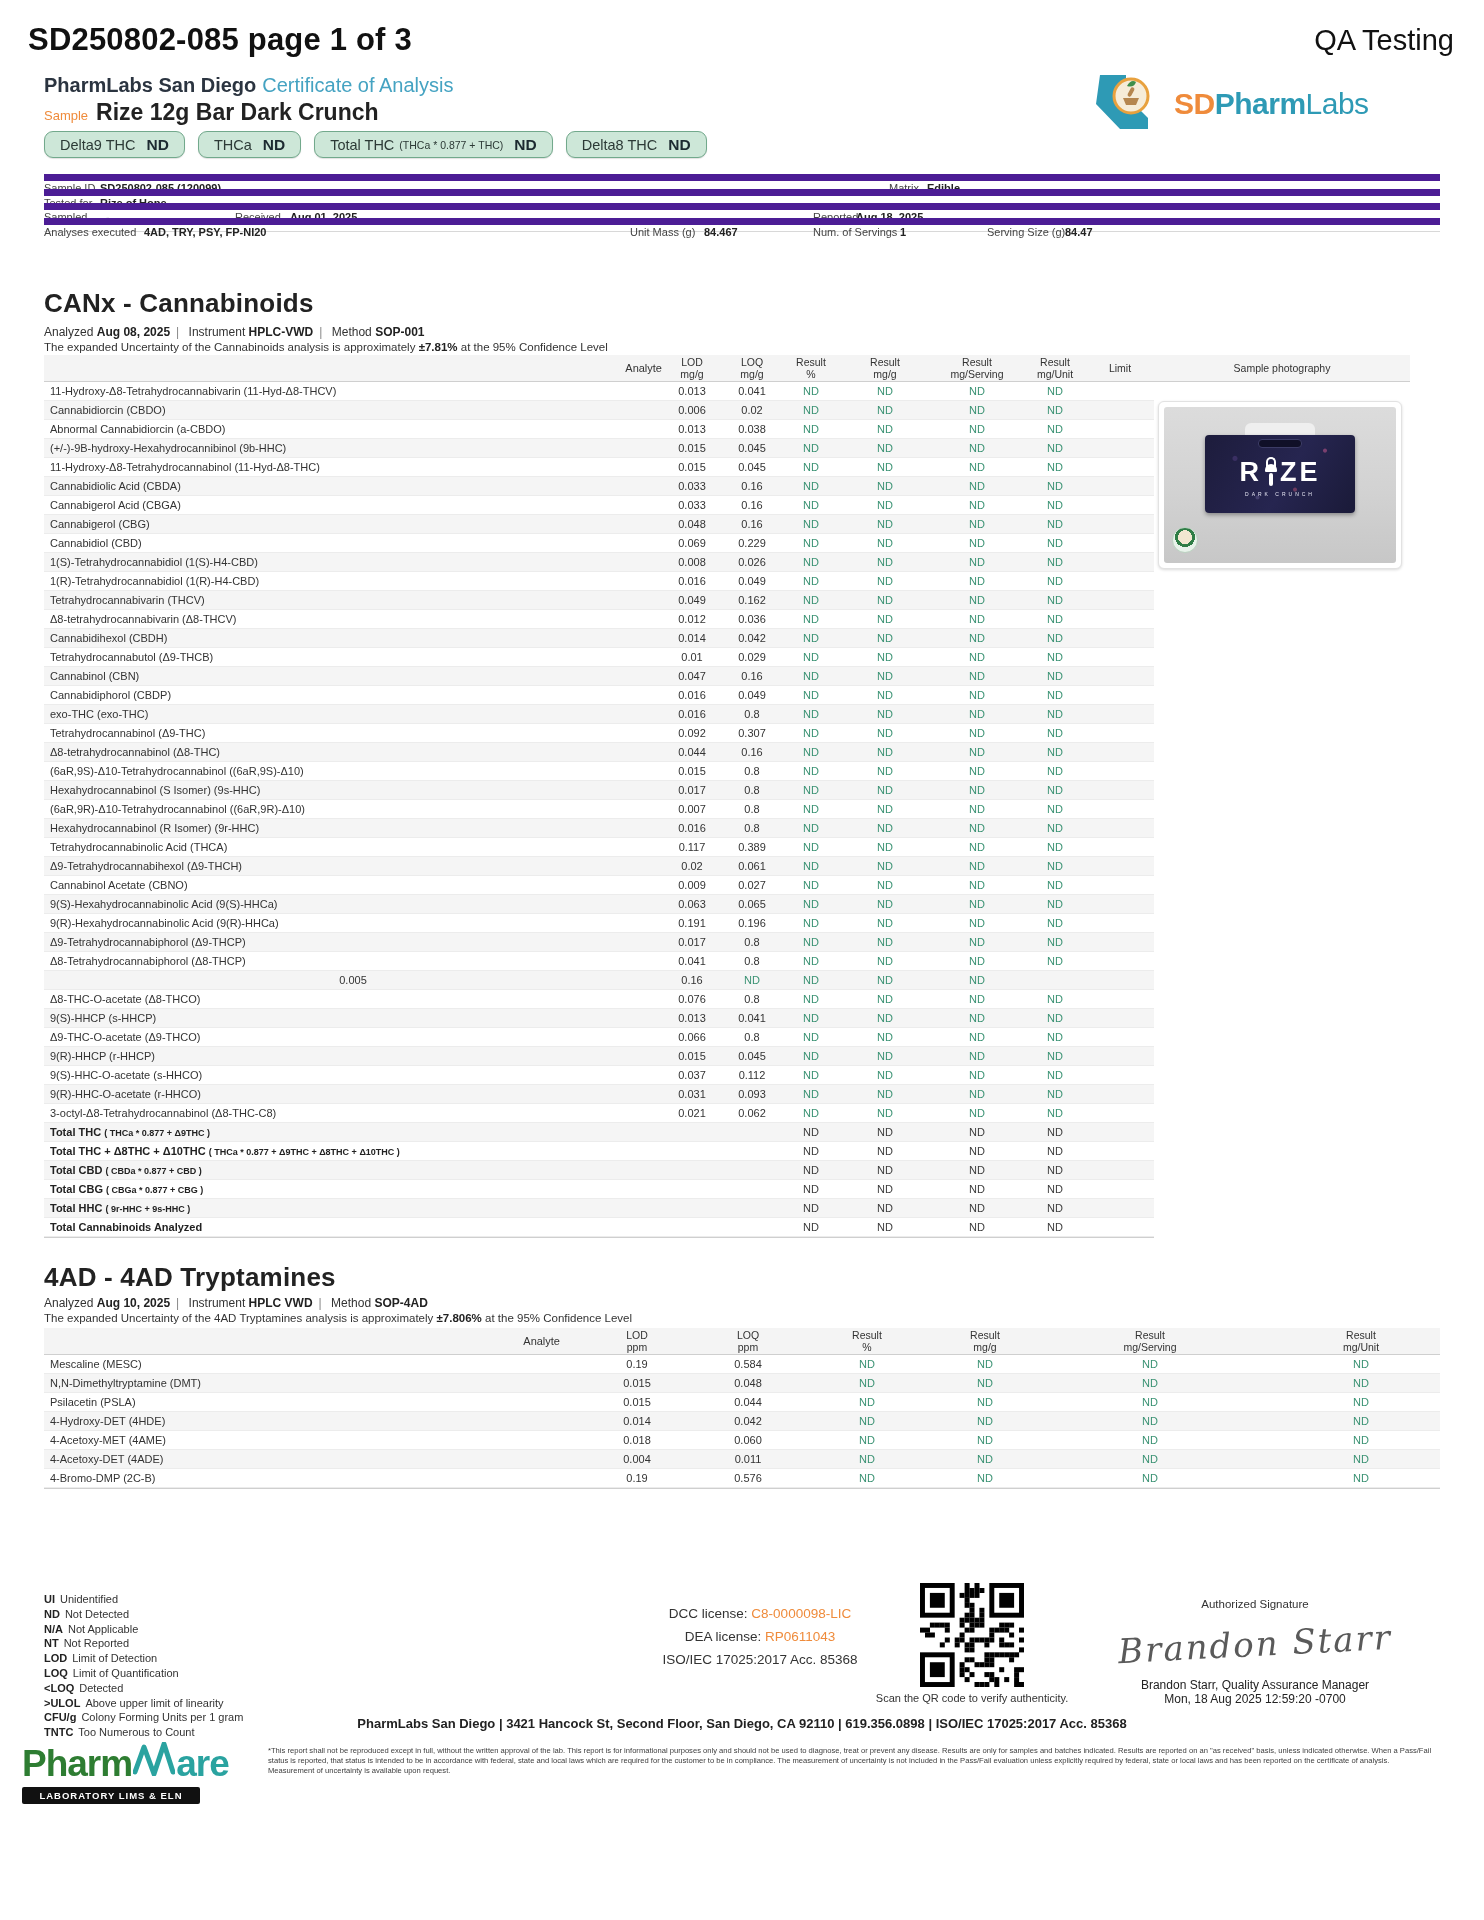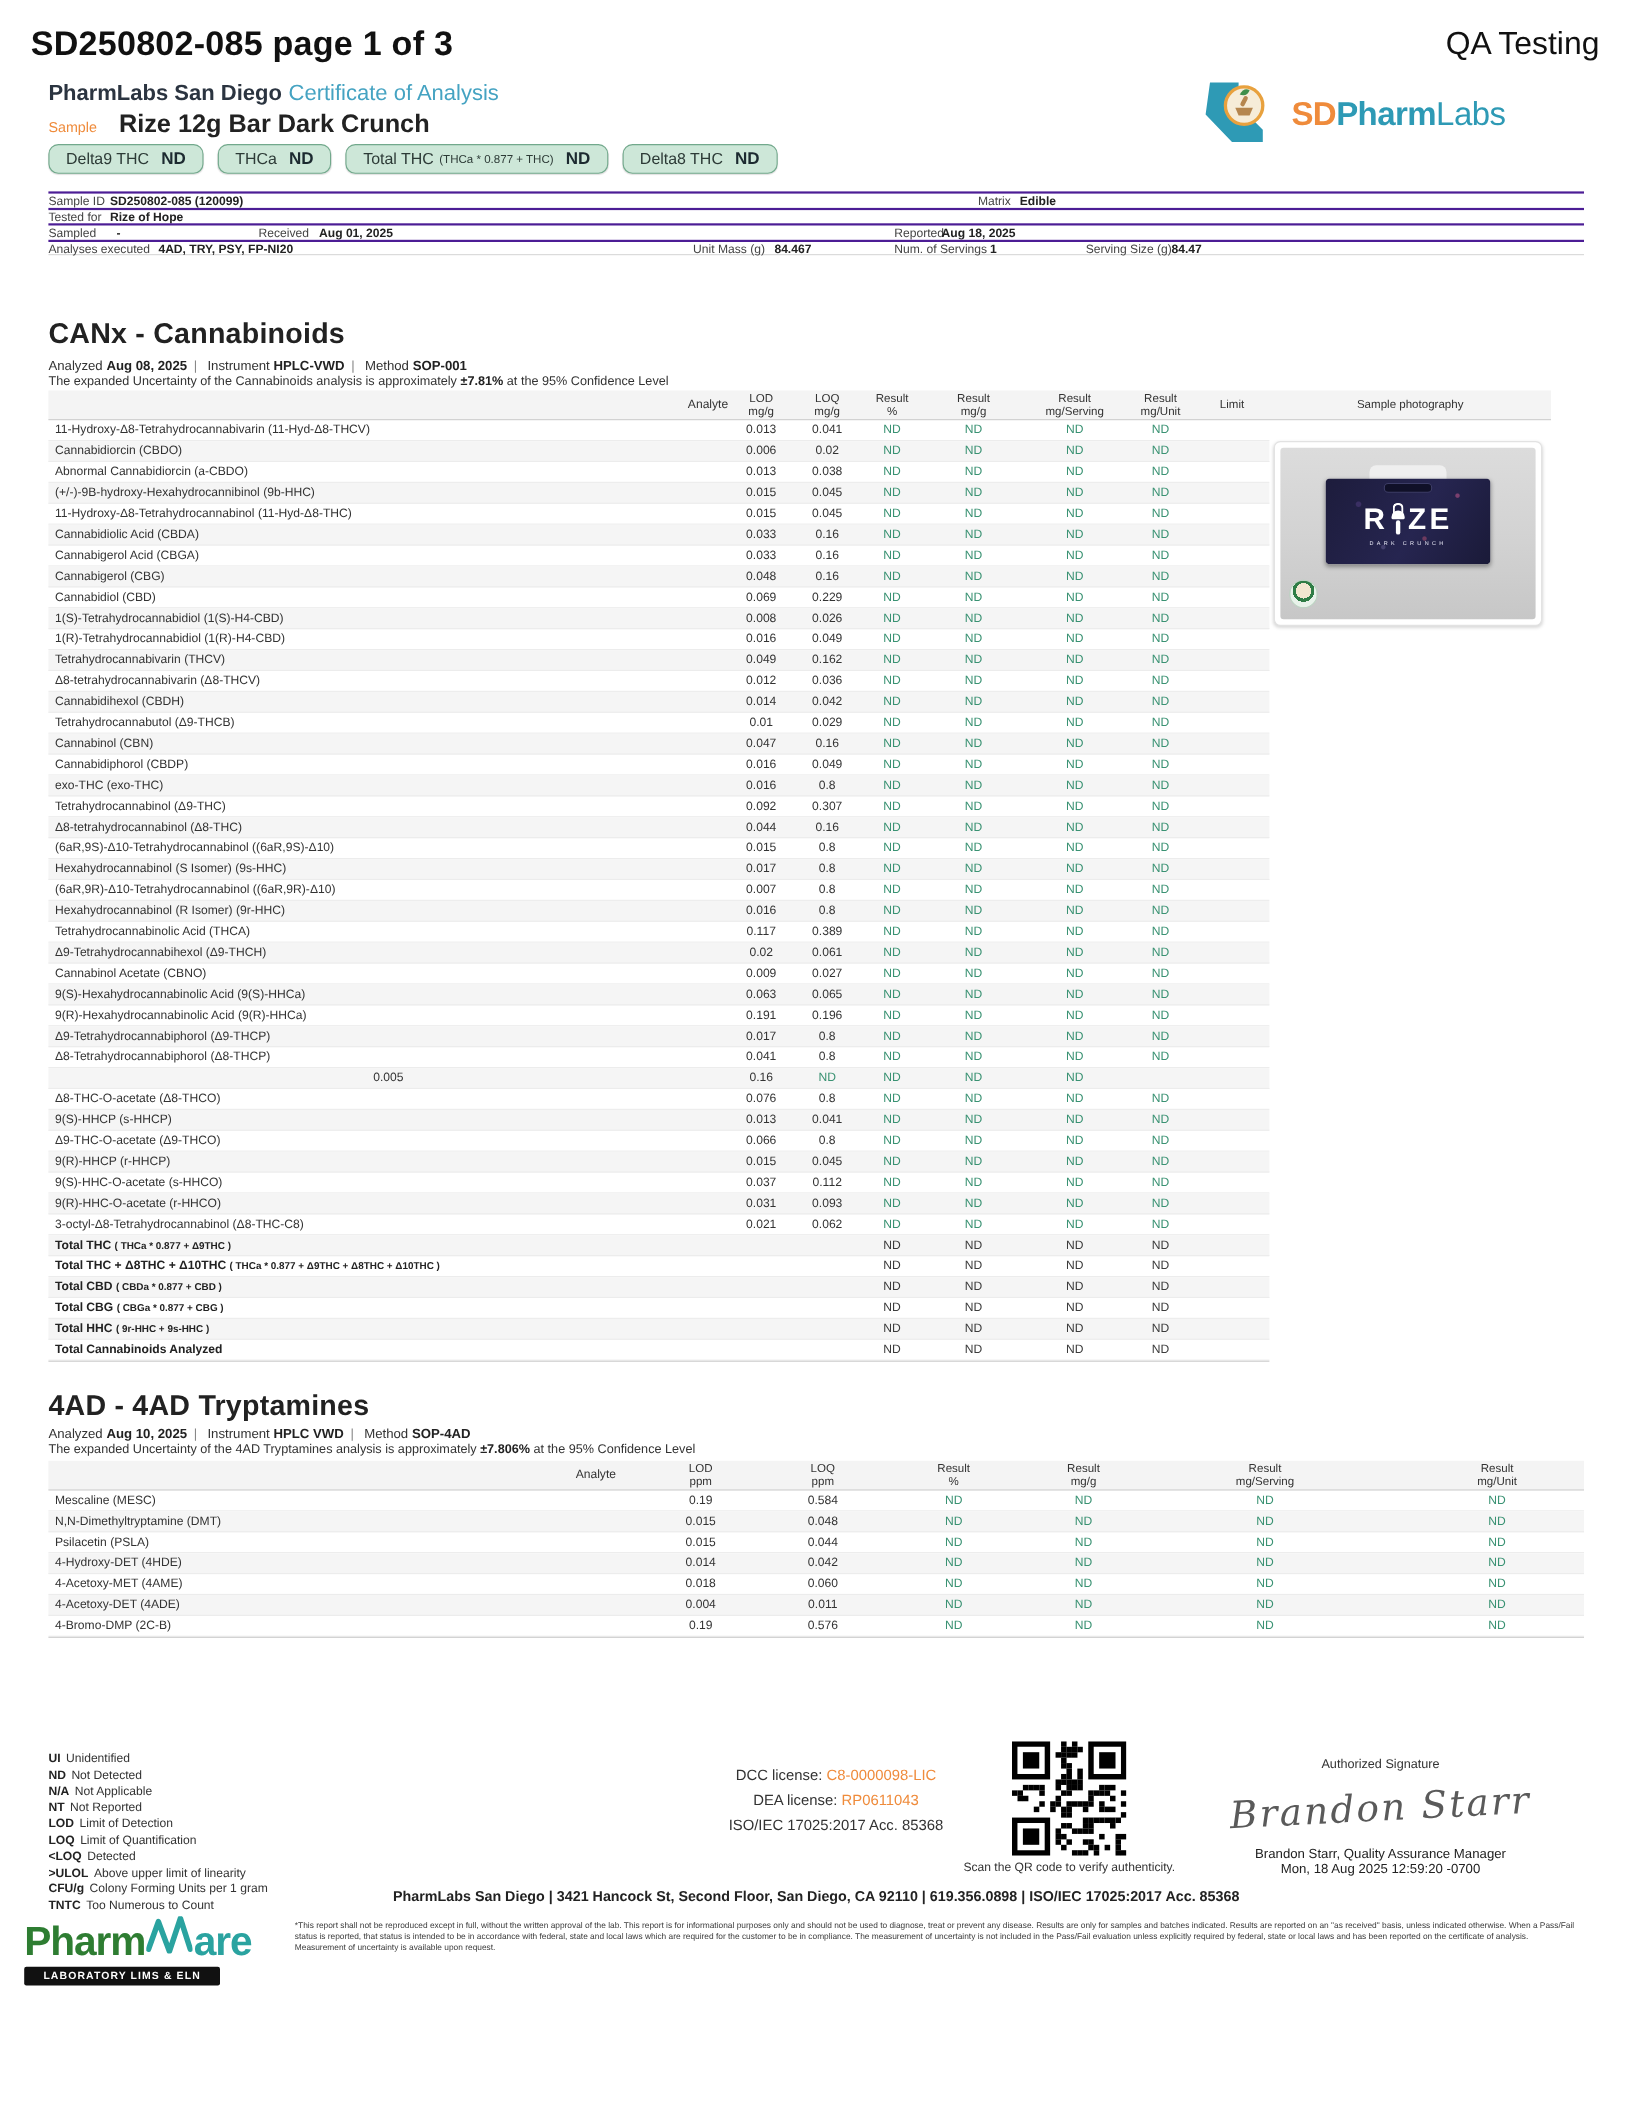"Sample" .sample-label { margin-right: 20px -> 8px }
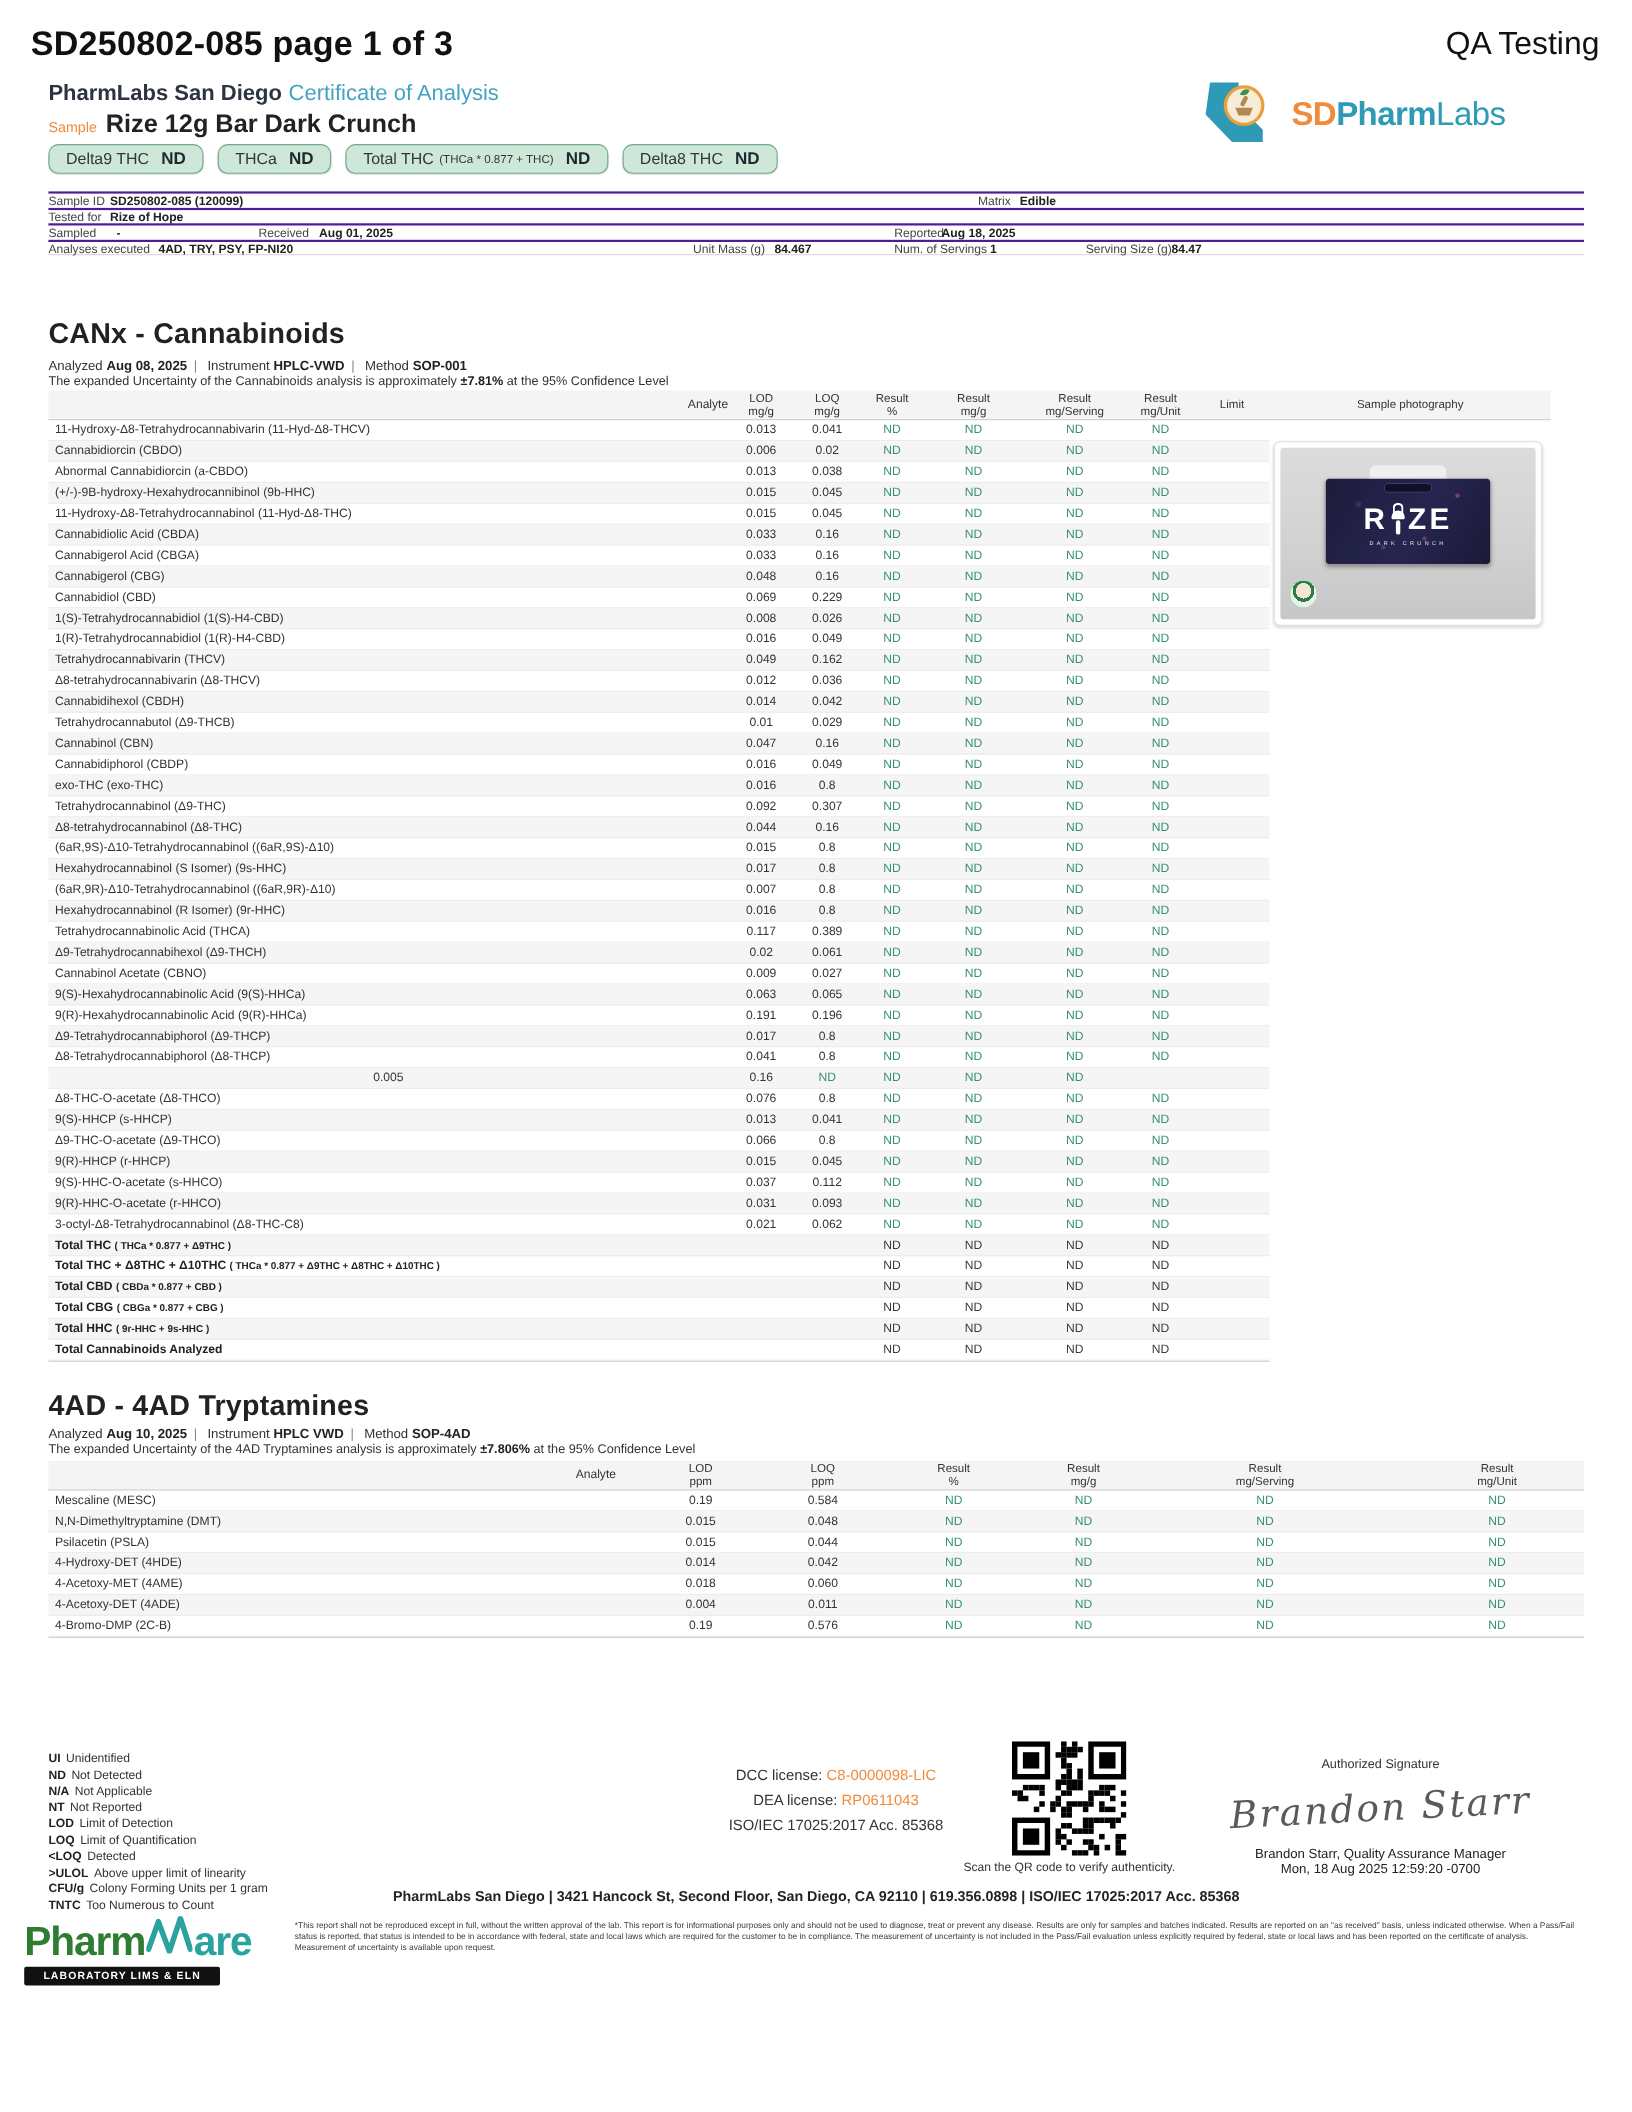"Sample ID" .info-row { border-top: 2px solid #4c1d95 -> 7px solid #4c1d95 }
